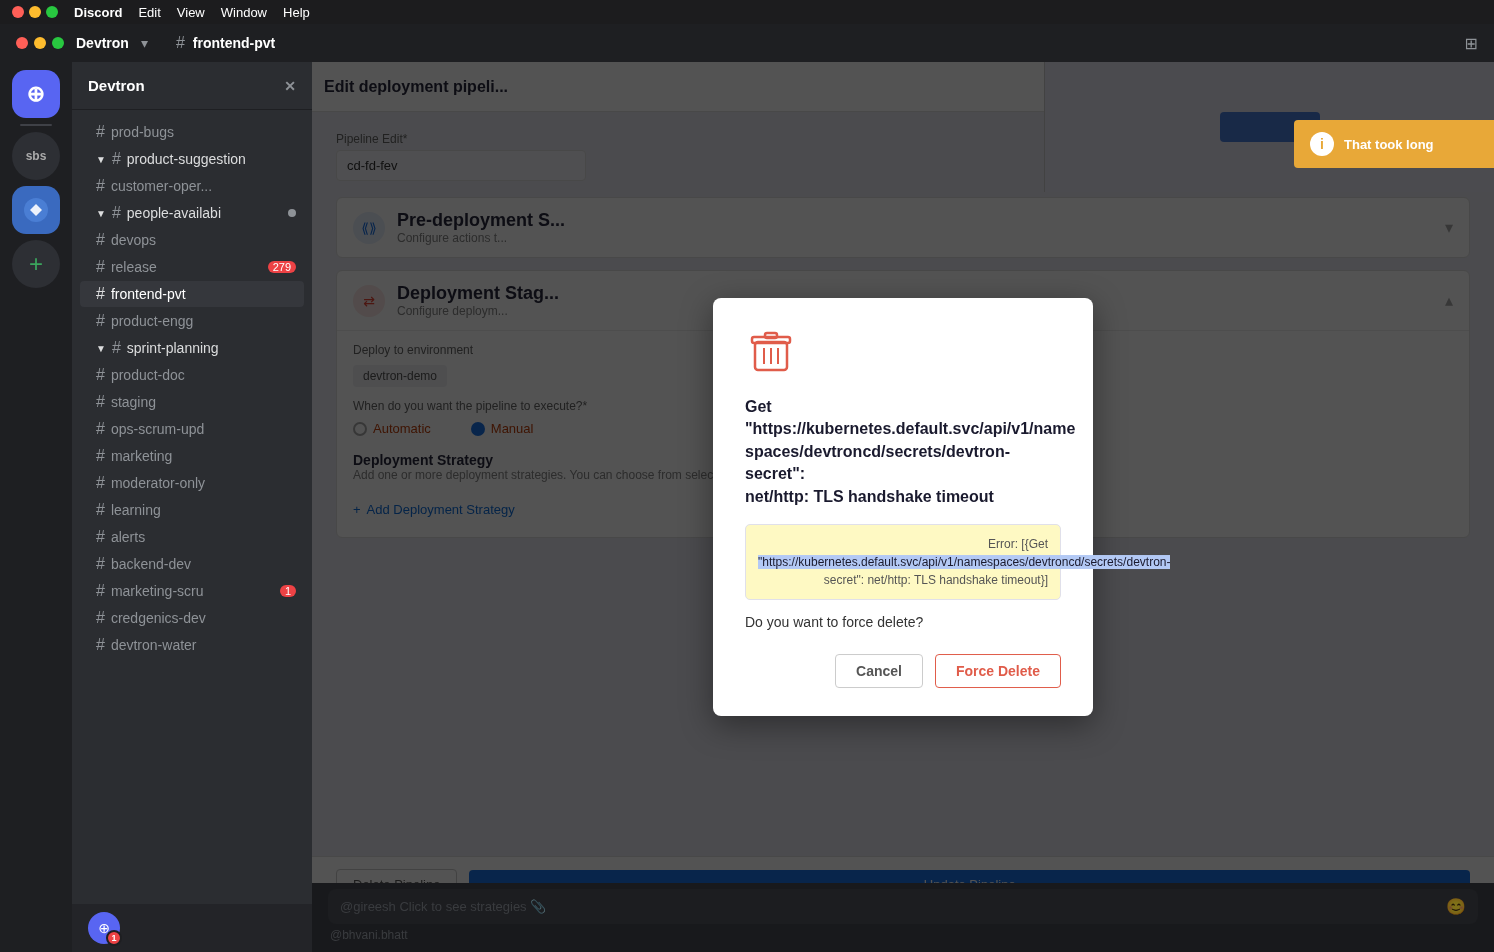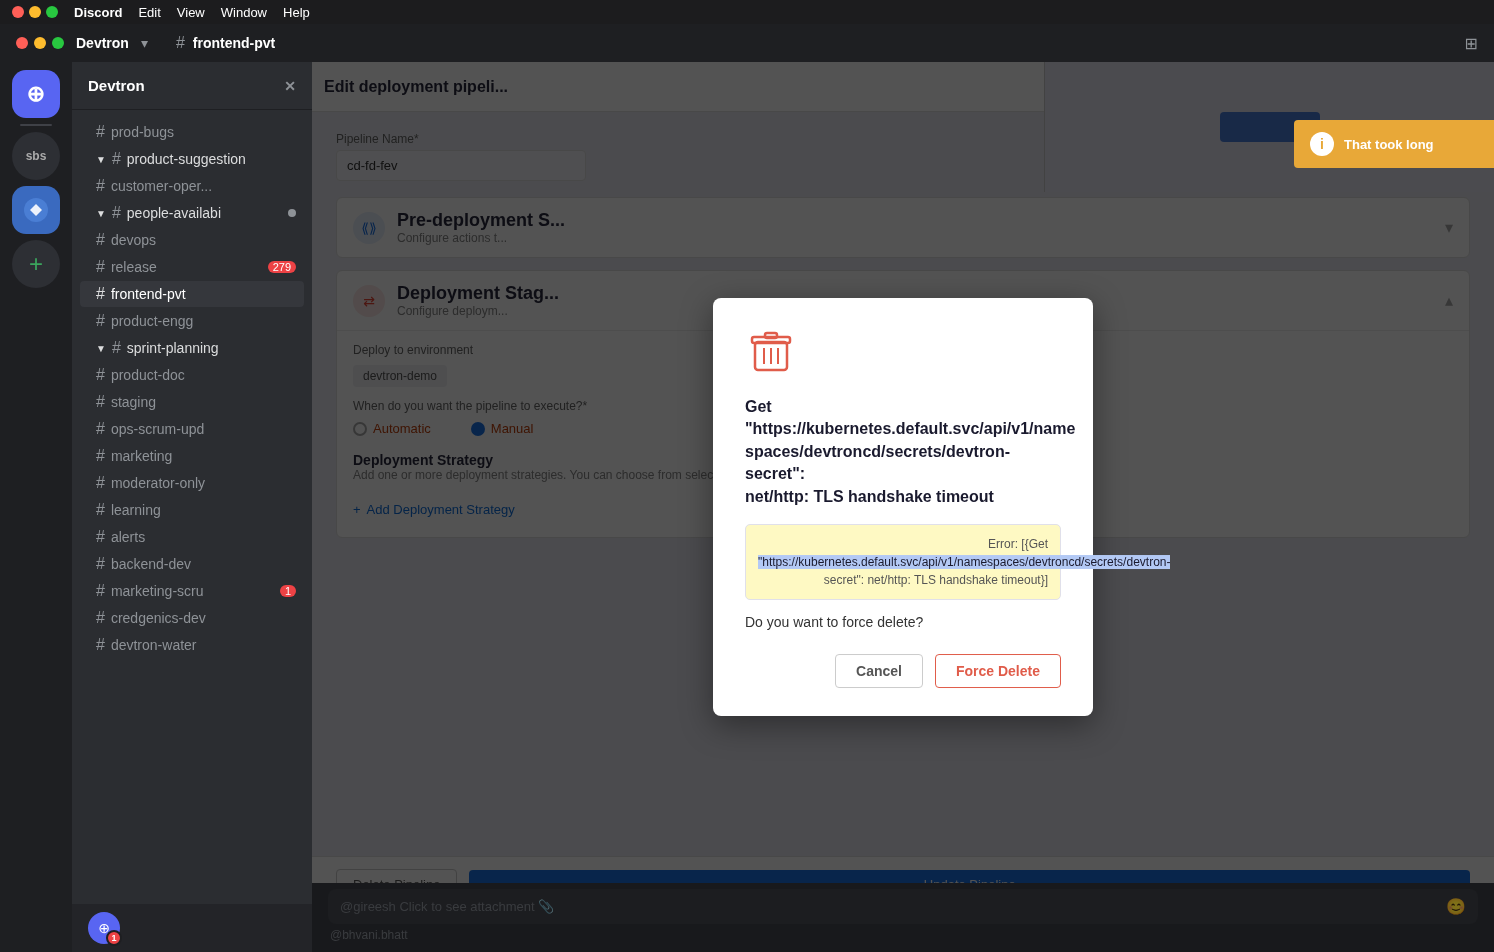"Pipeline Name*" div.dp-field-label { text: Name -> Edit }
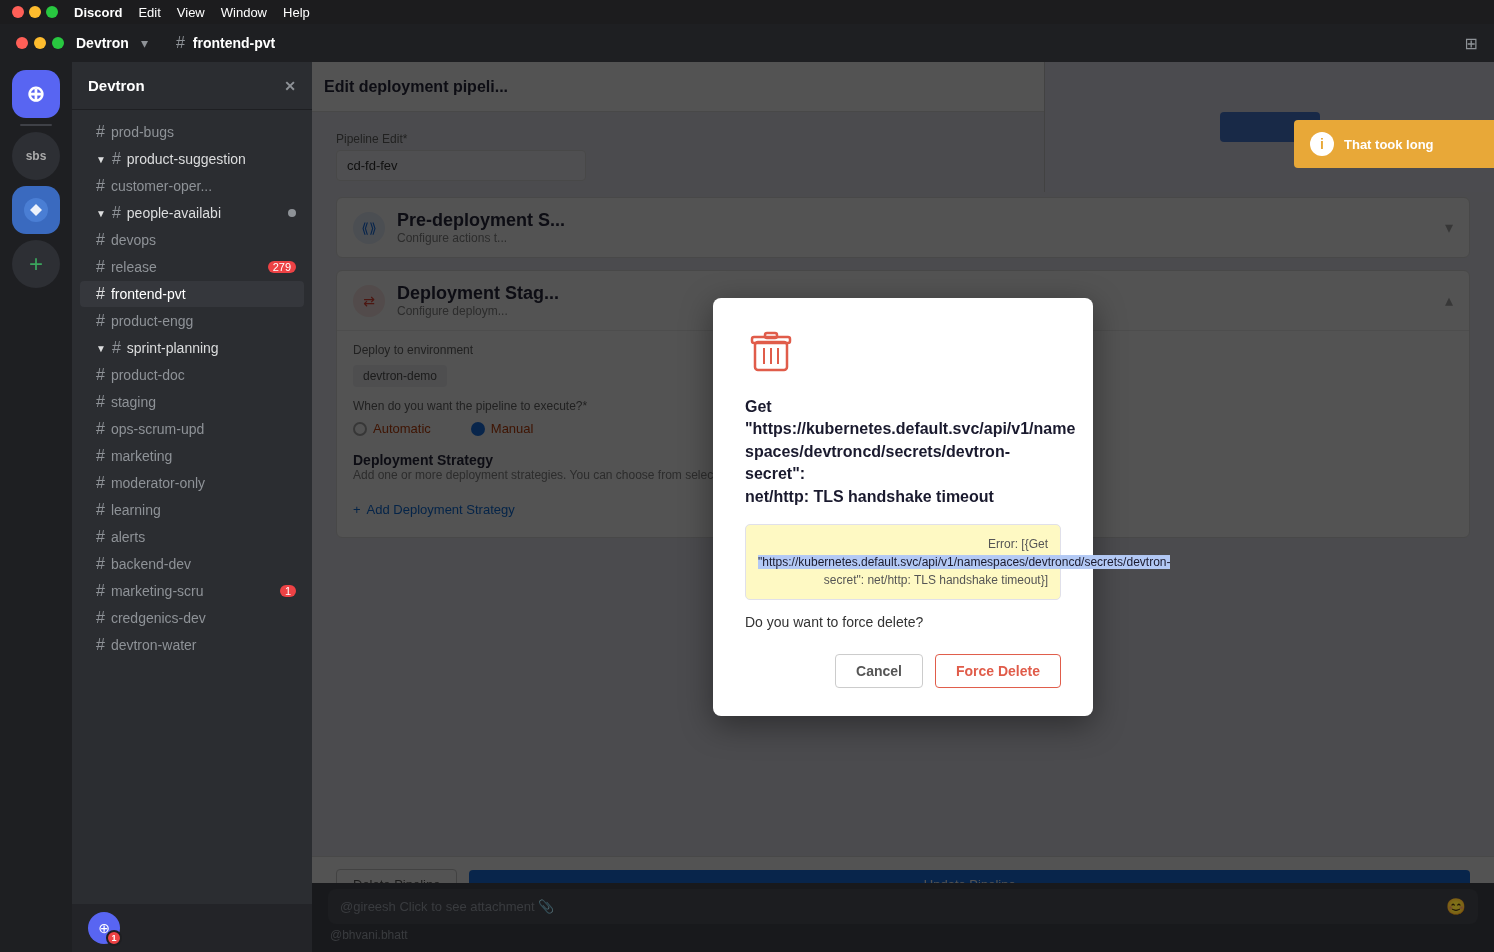"@gireesh Click to see attachment" span { text: attachment -> strategies }
